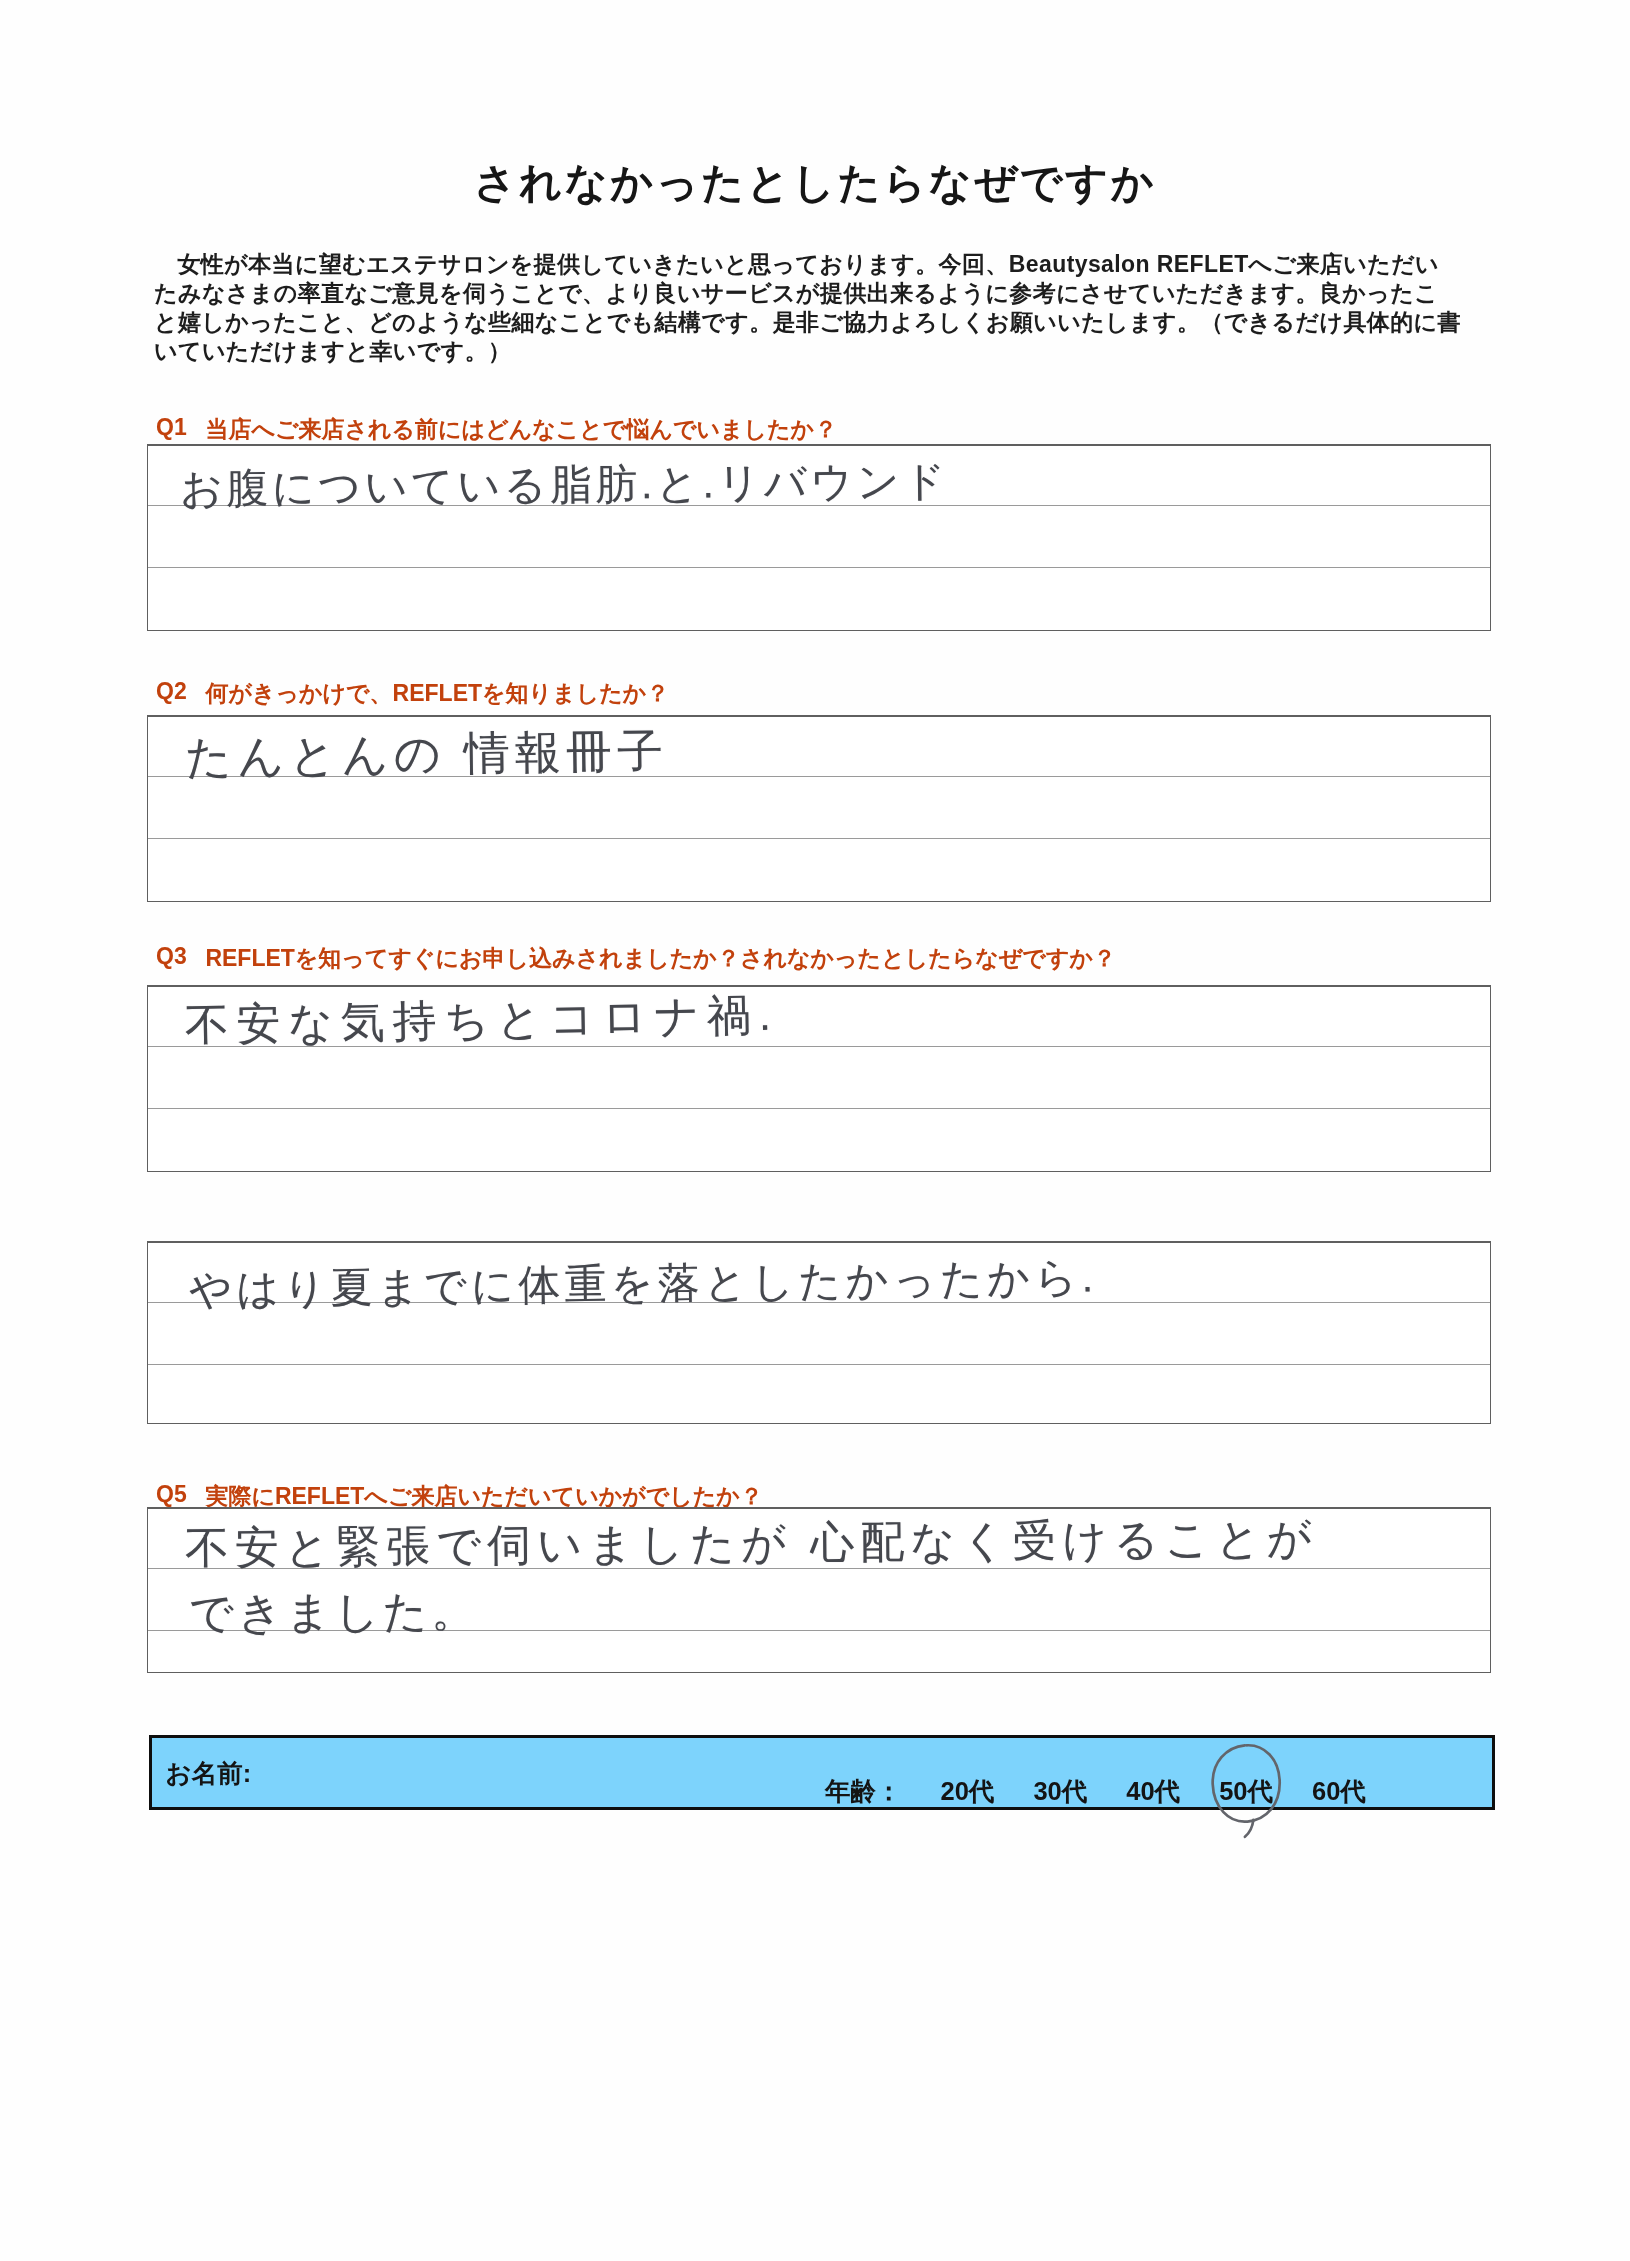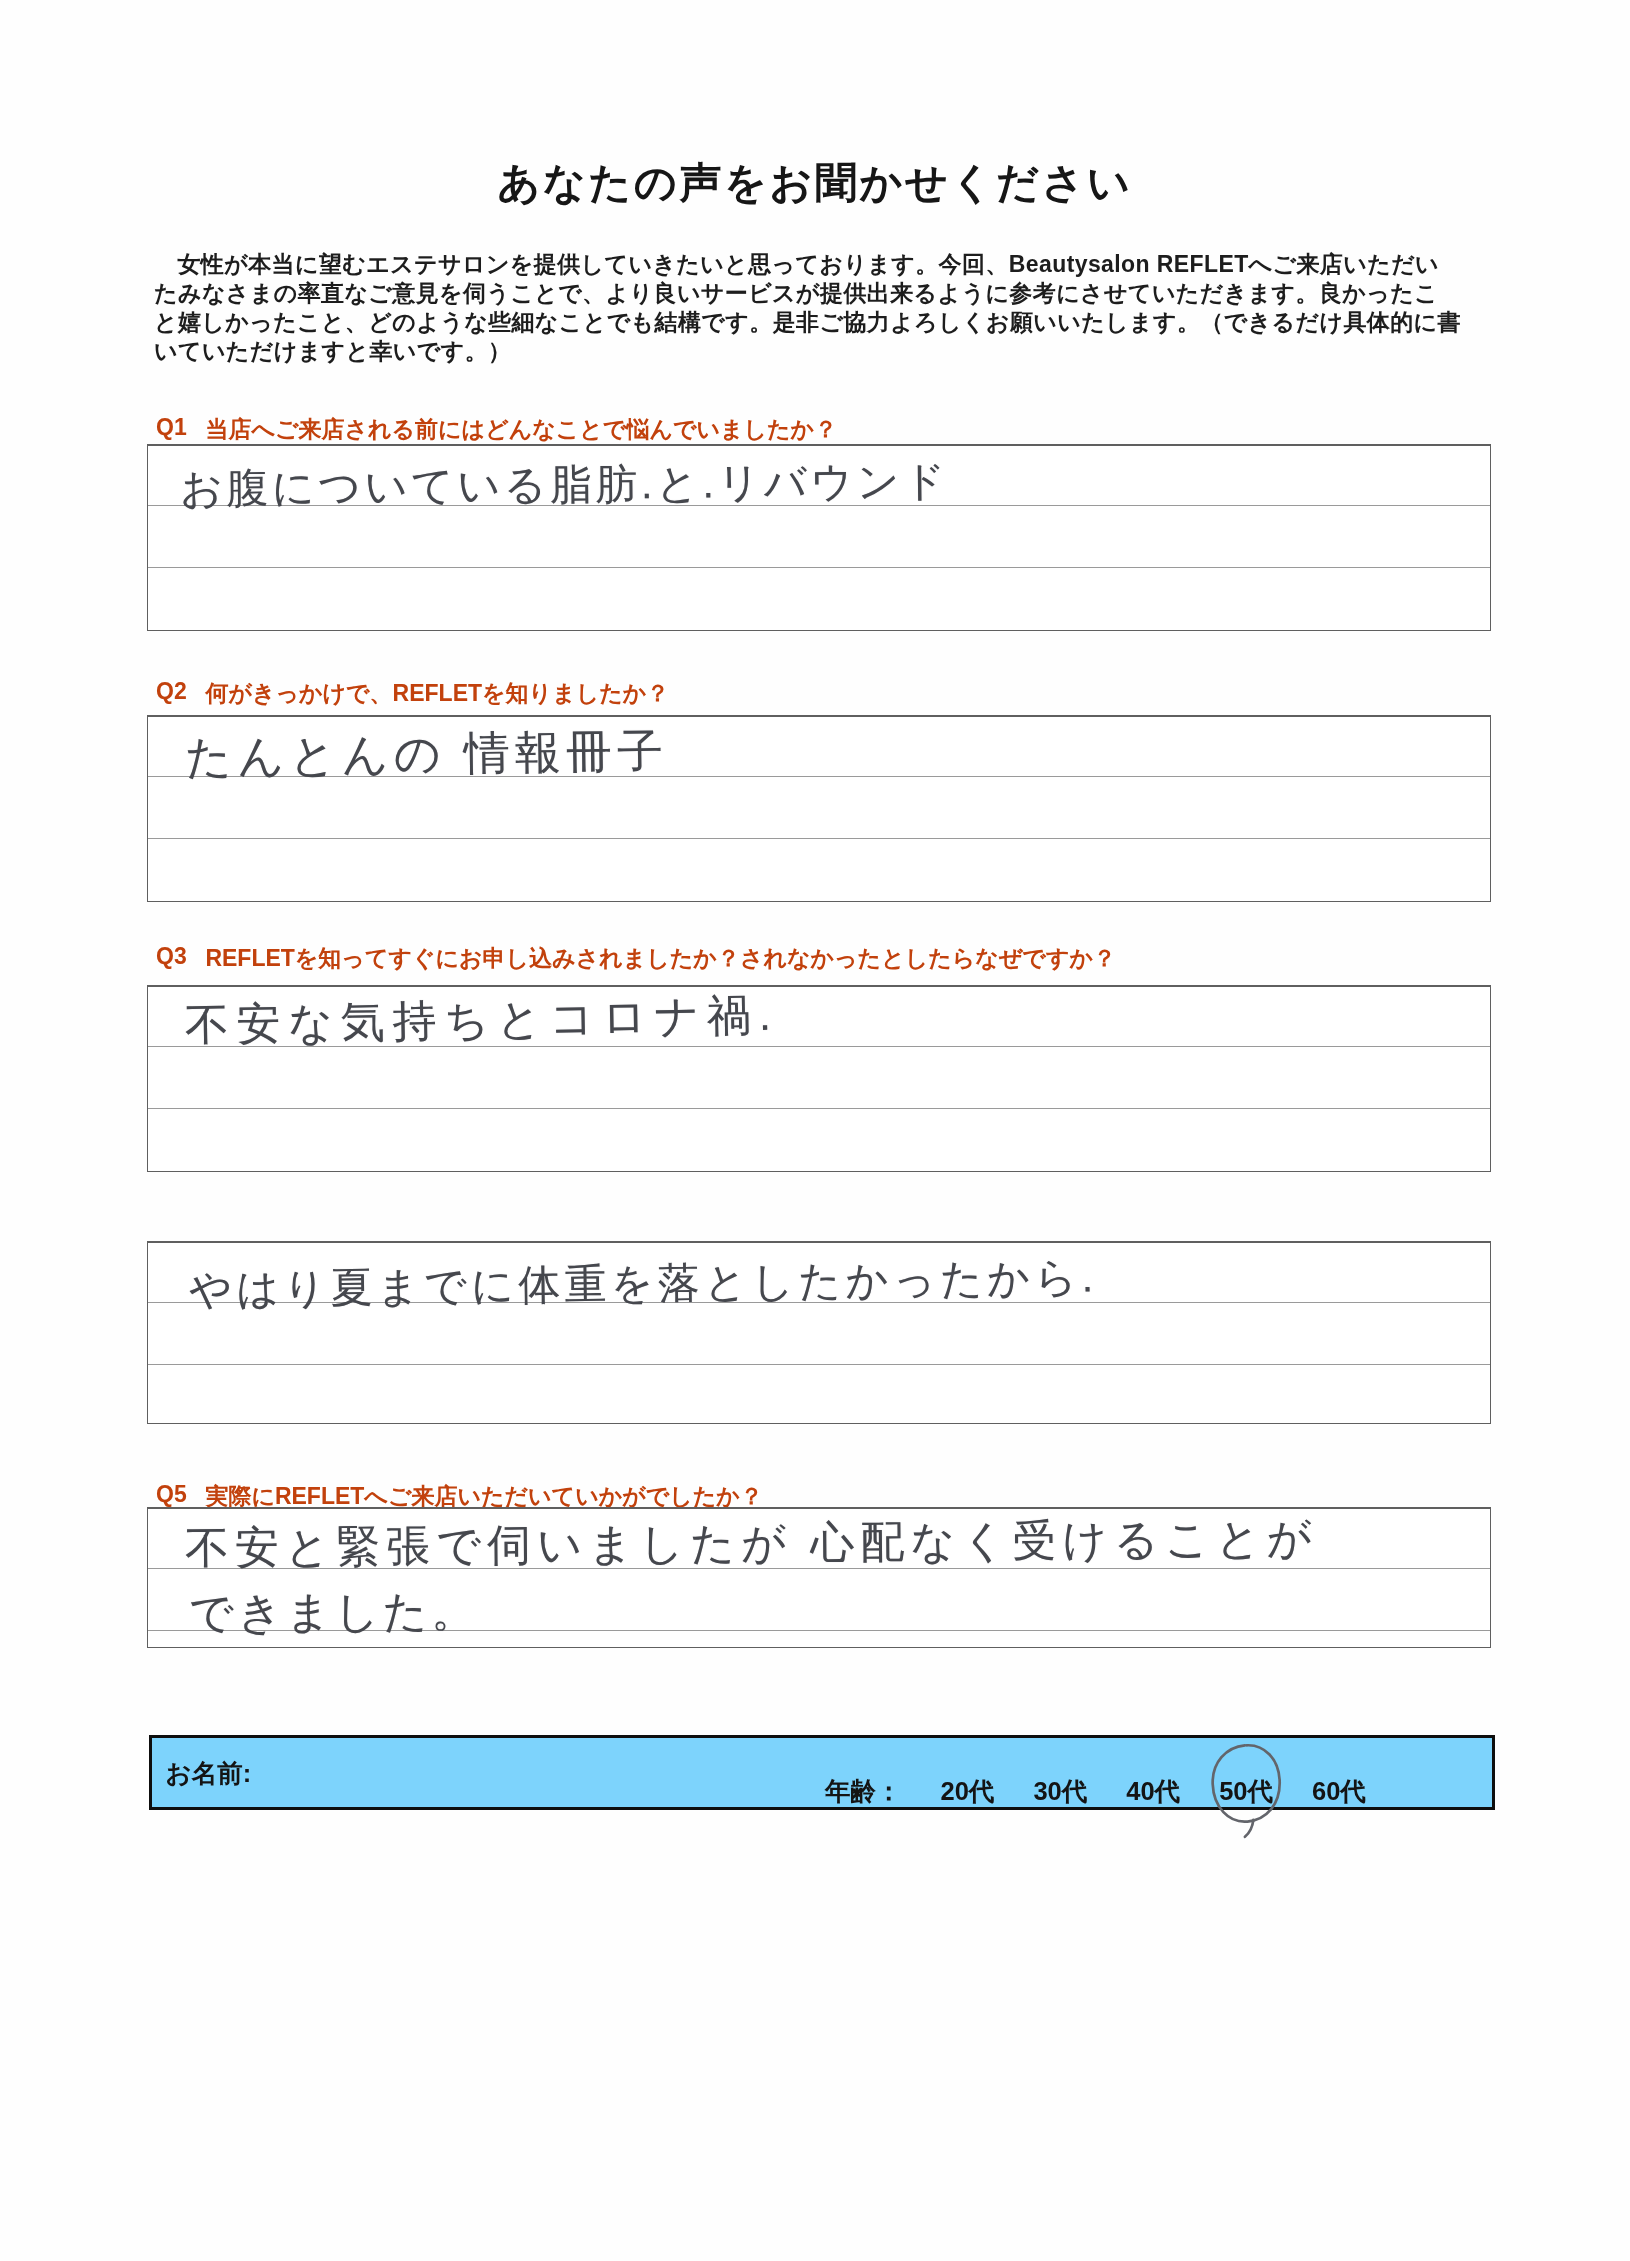"あなたの声をお聞かせください" h1.title { text: あなたの声をお聞かせください -> されなかったとしたらなぜですか }
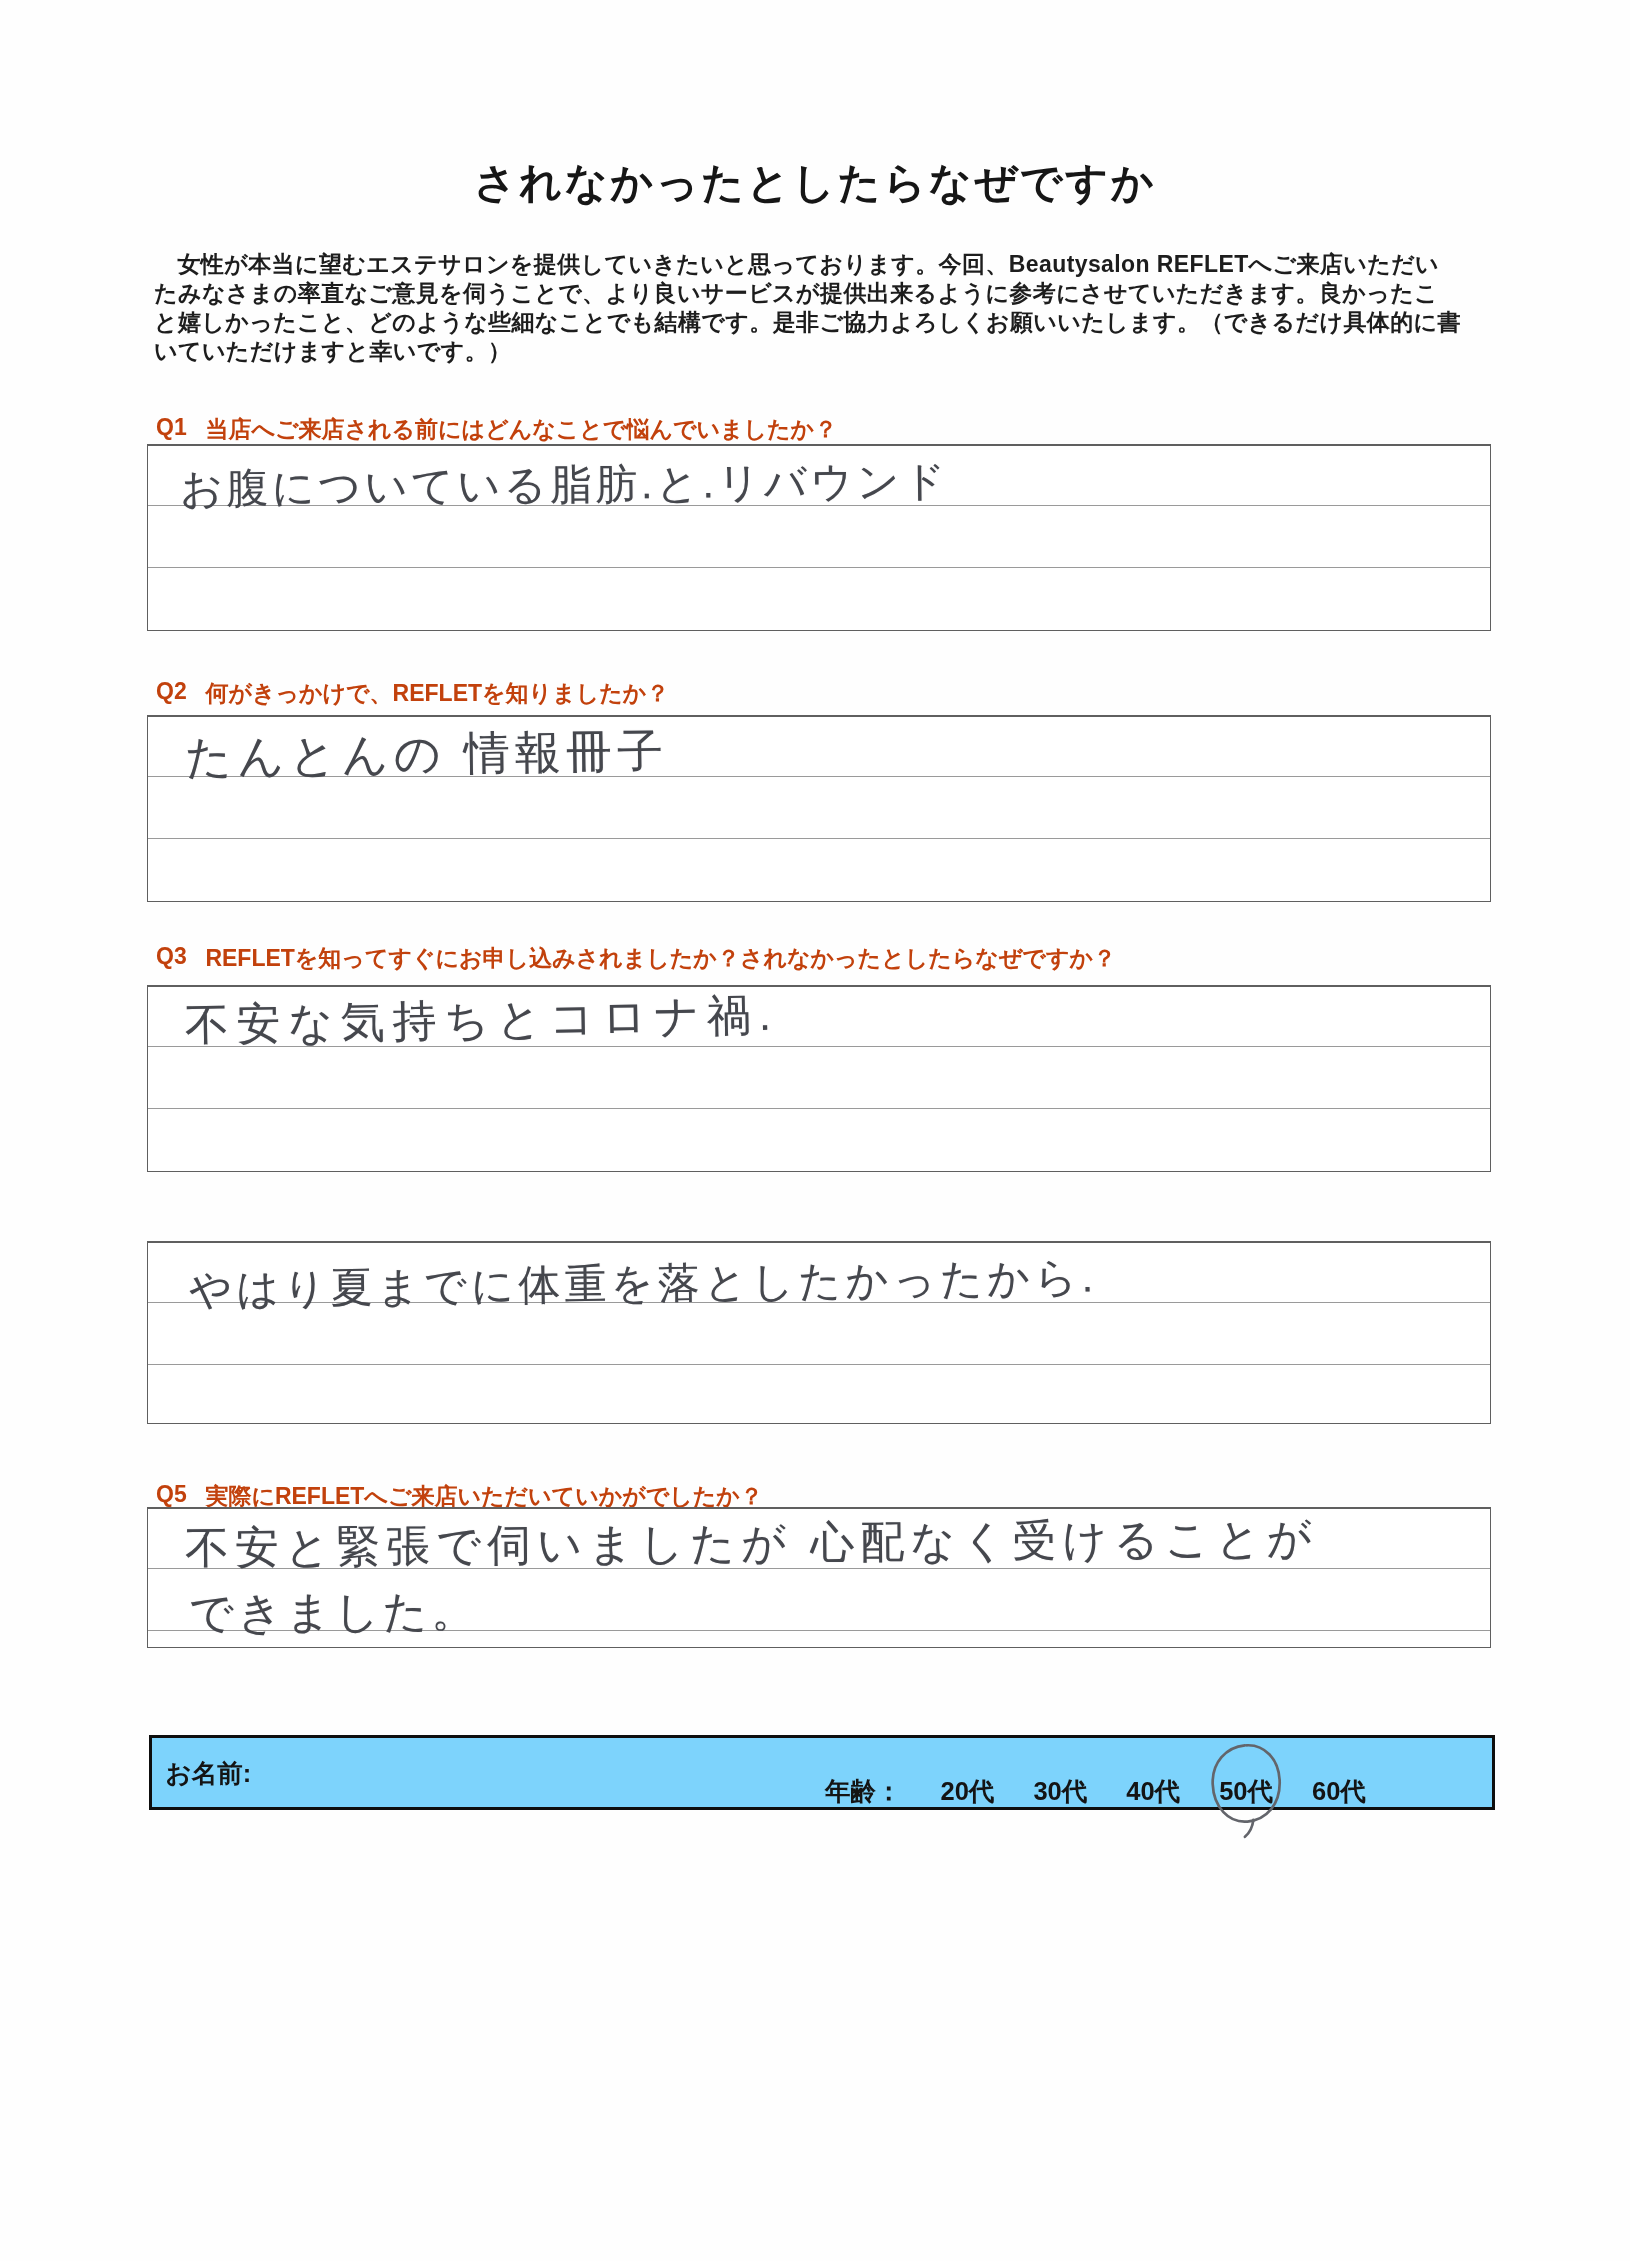"不安と緊張で伺いましたが 心配なく受けることが" div.abox { height: 141px -> 166px }
